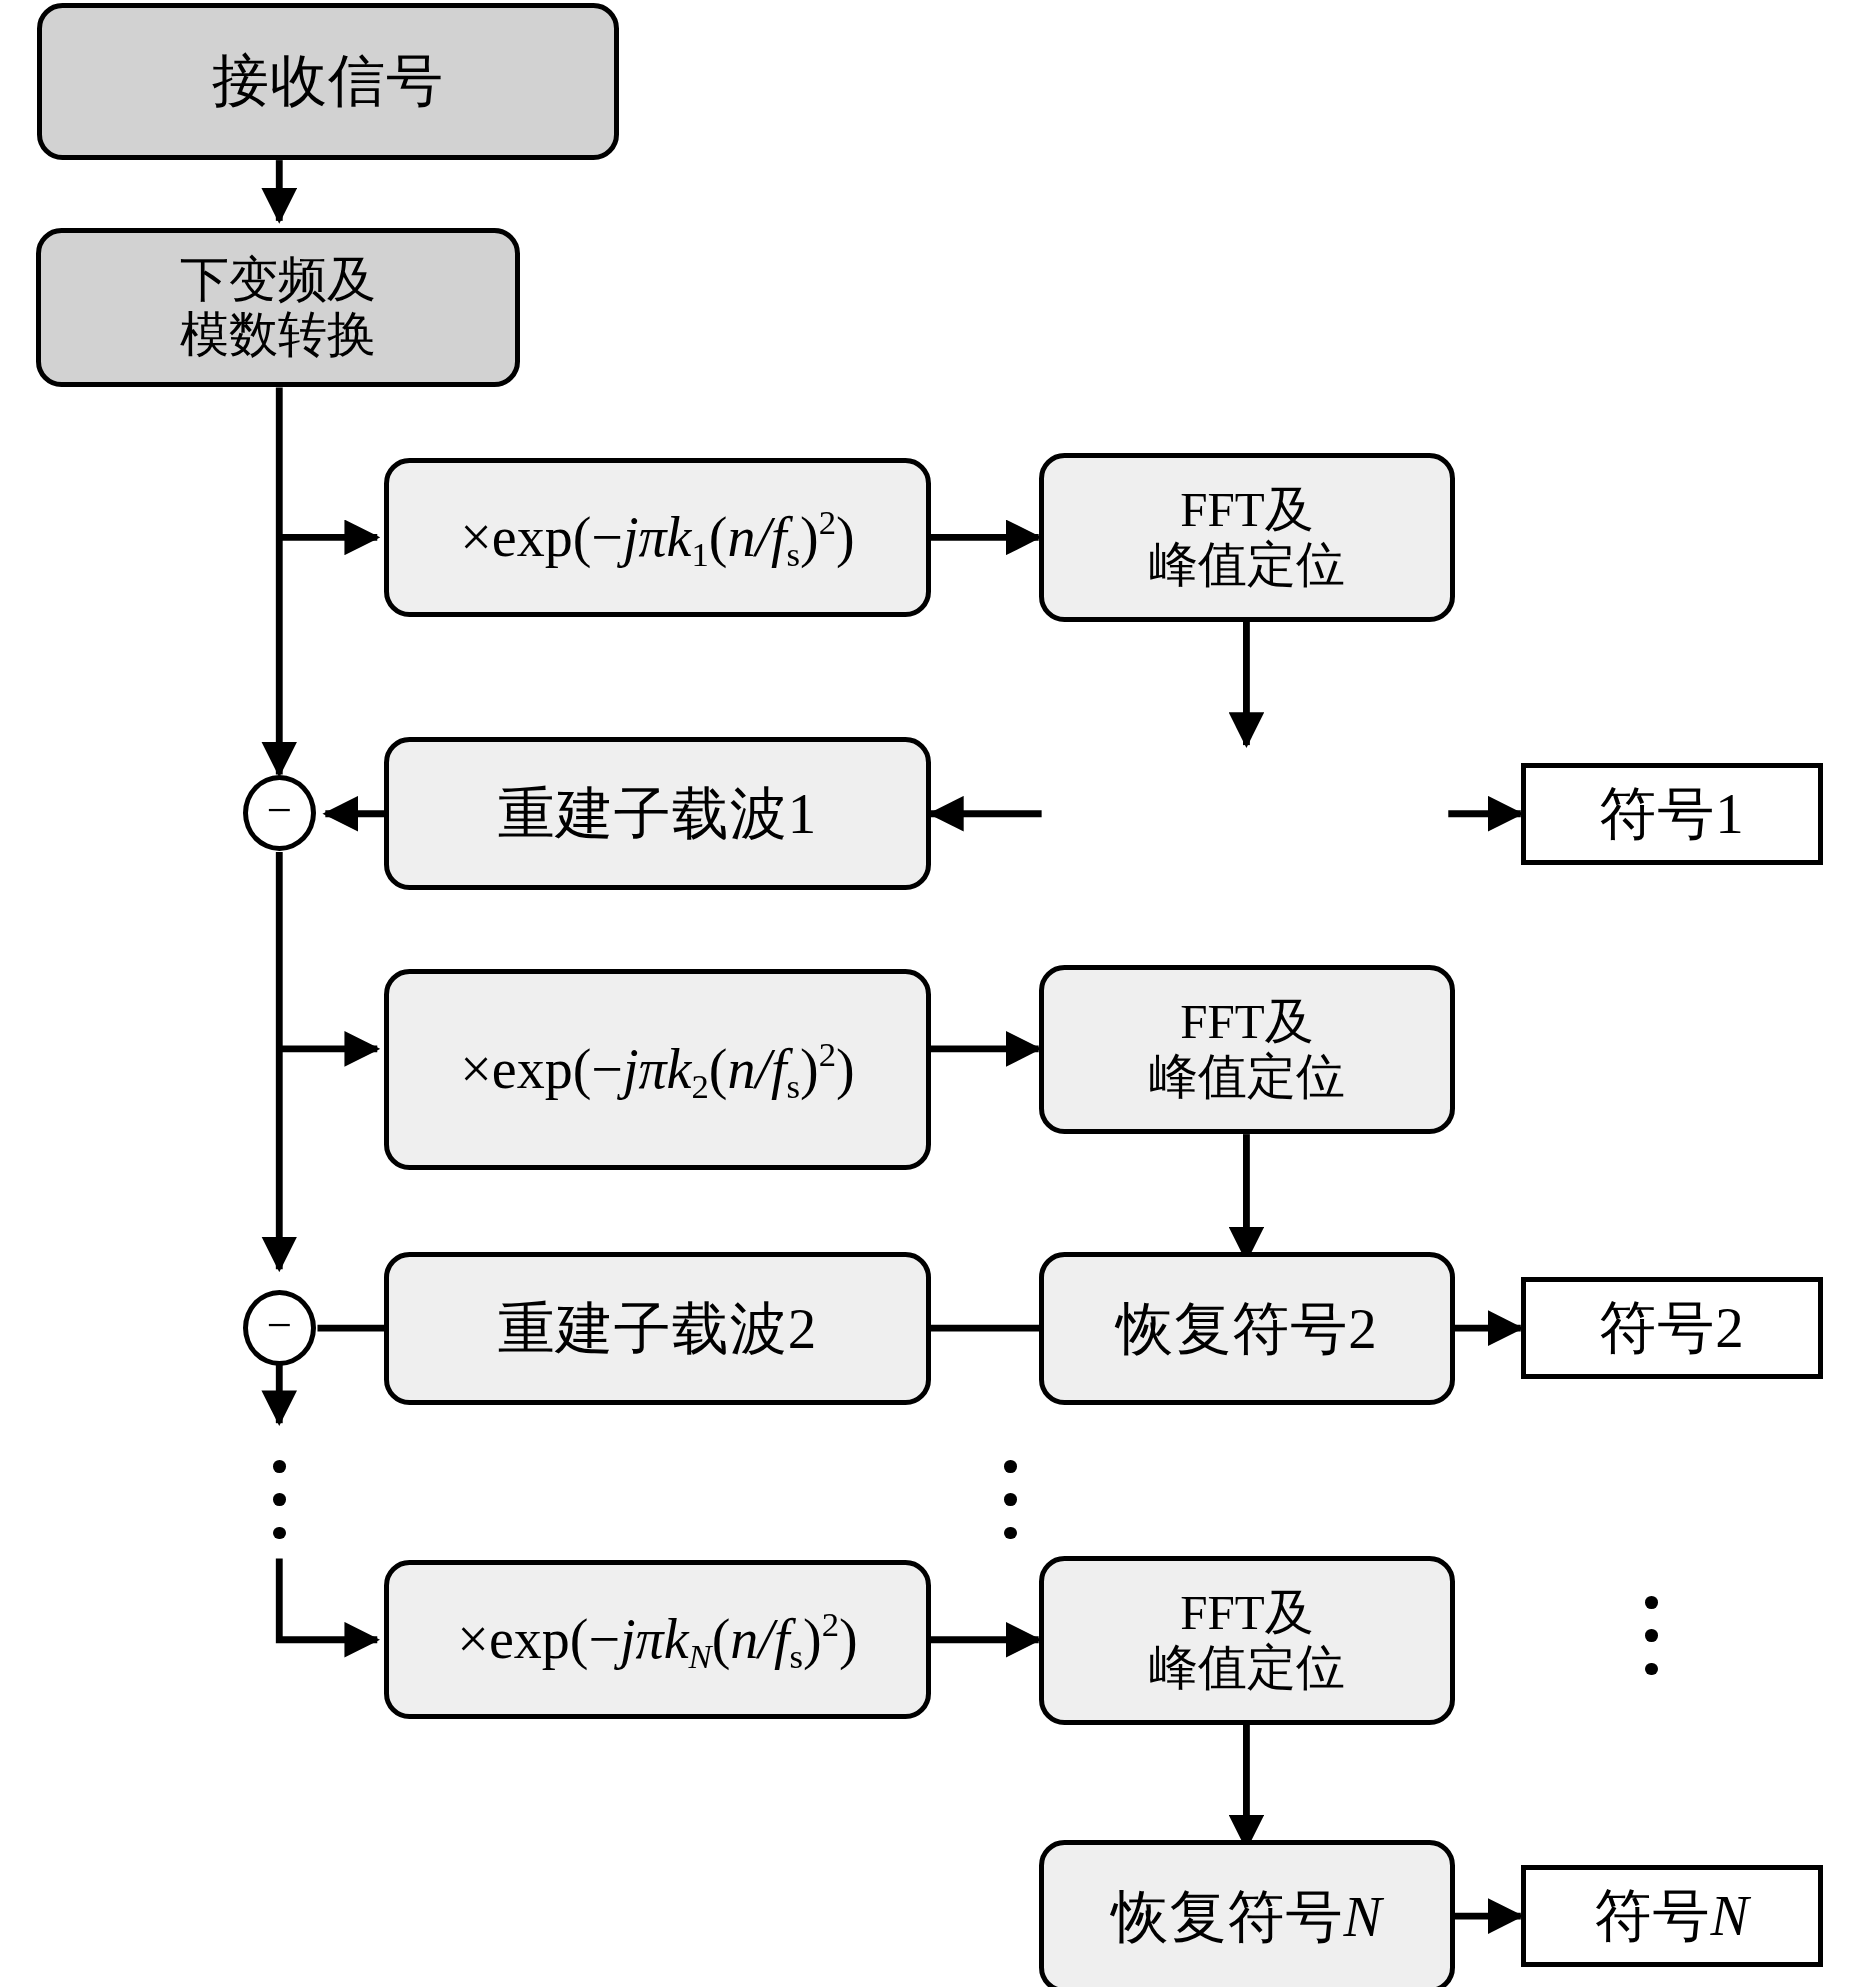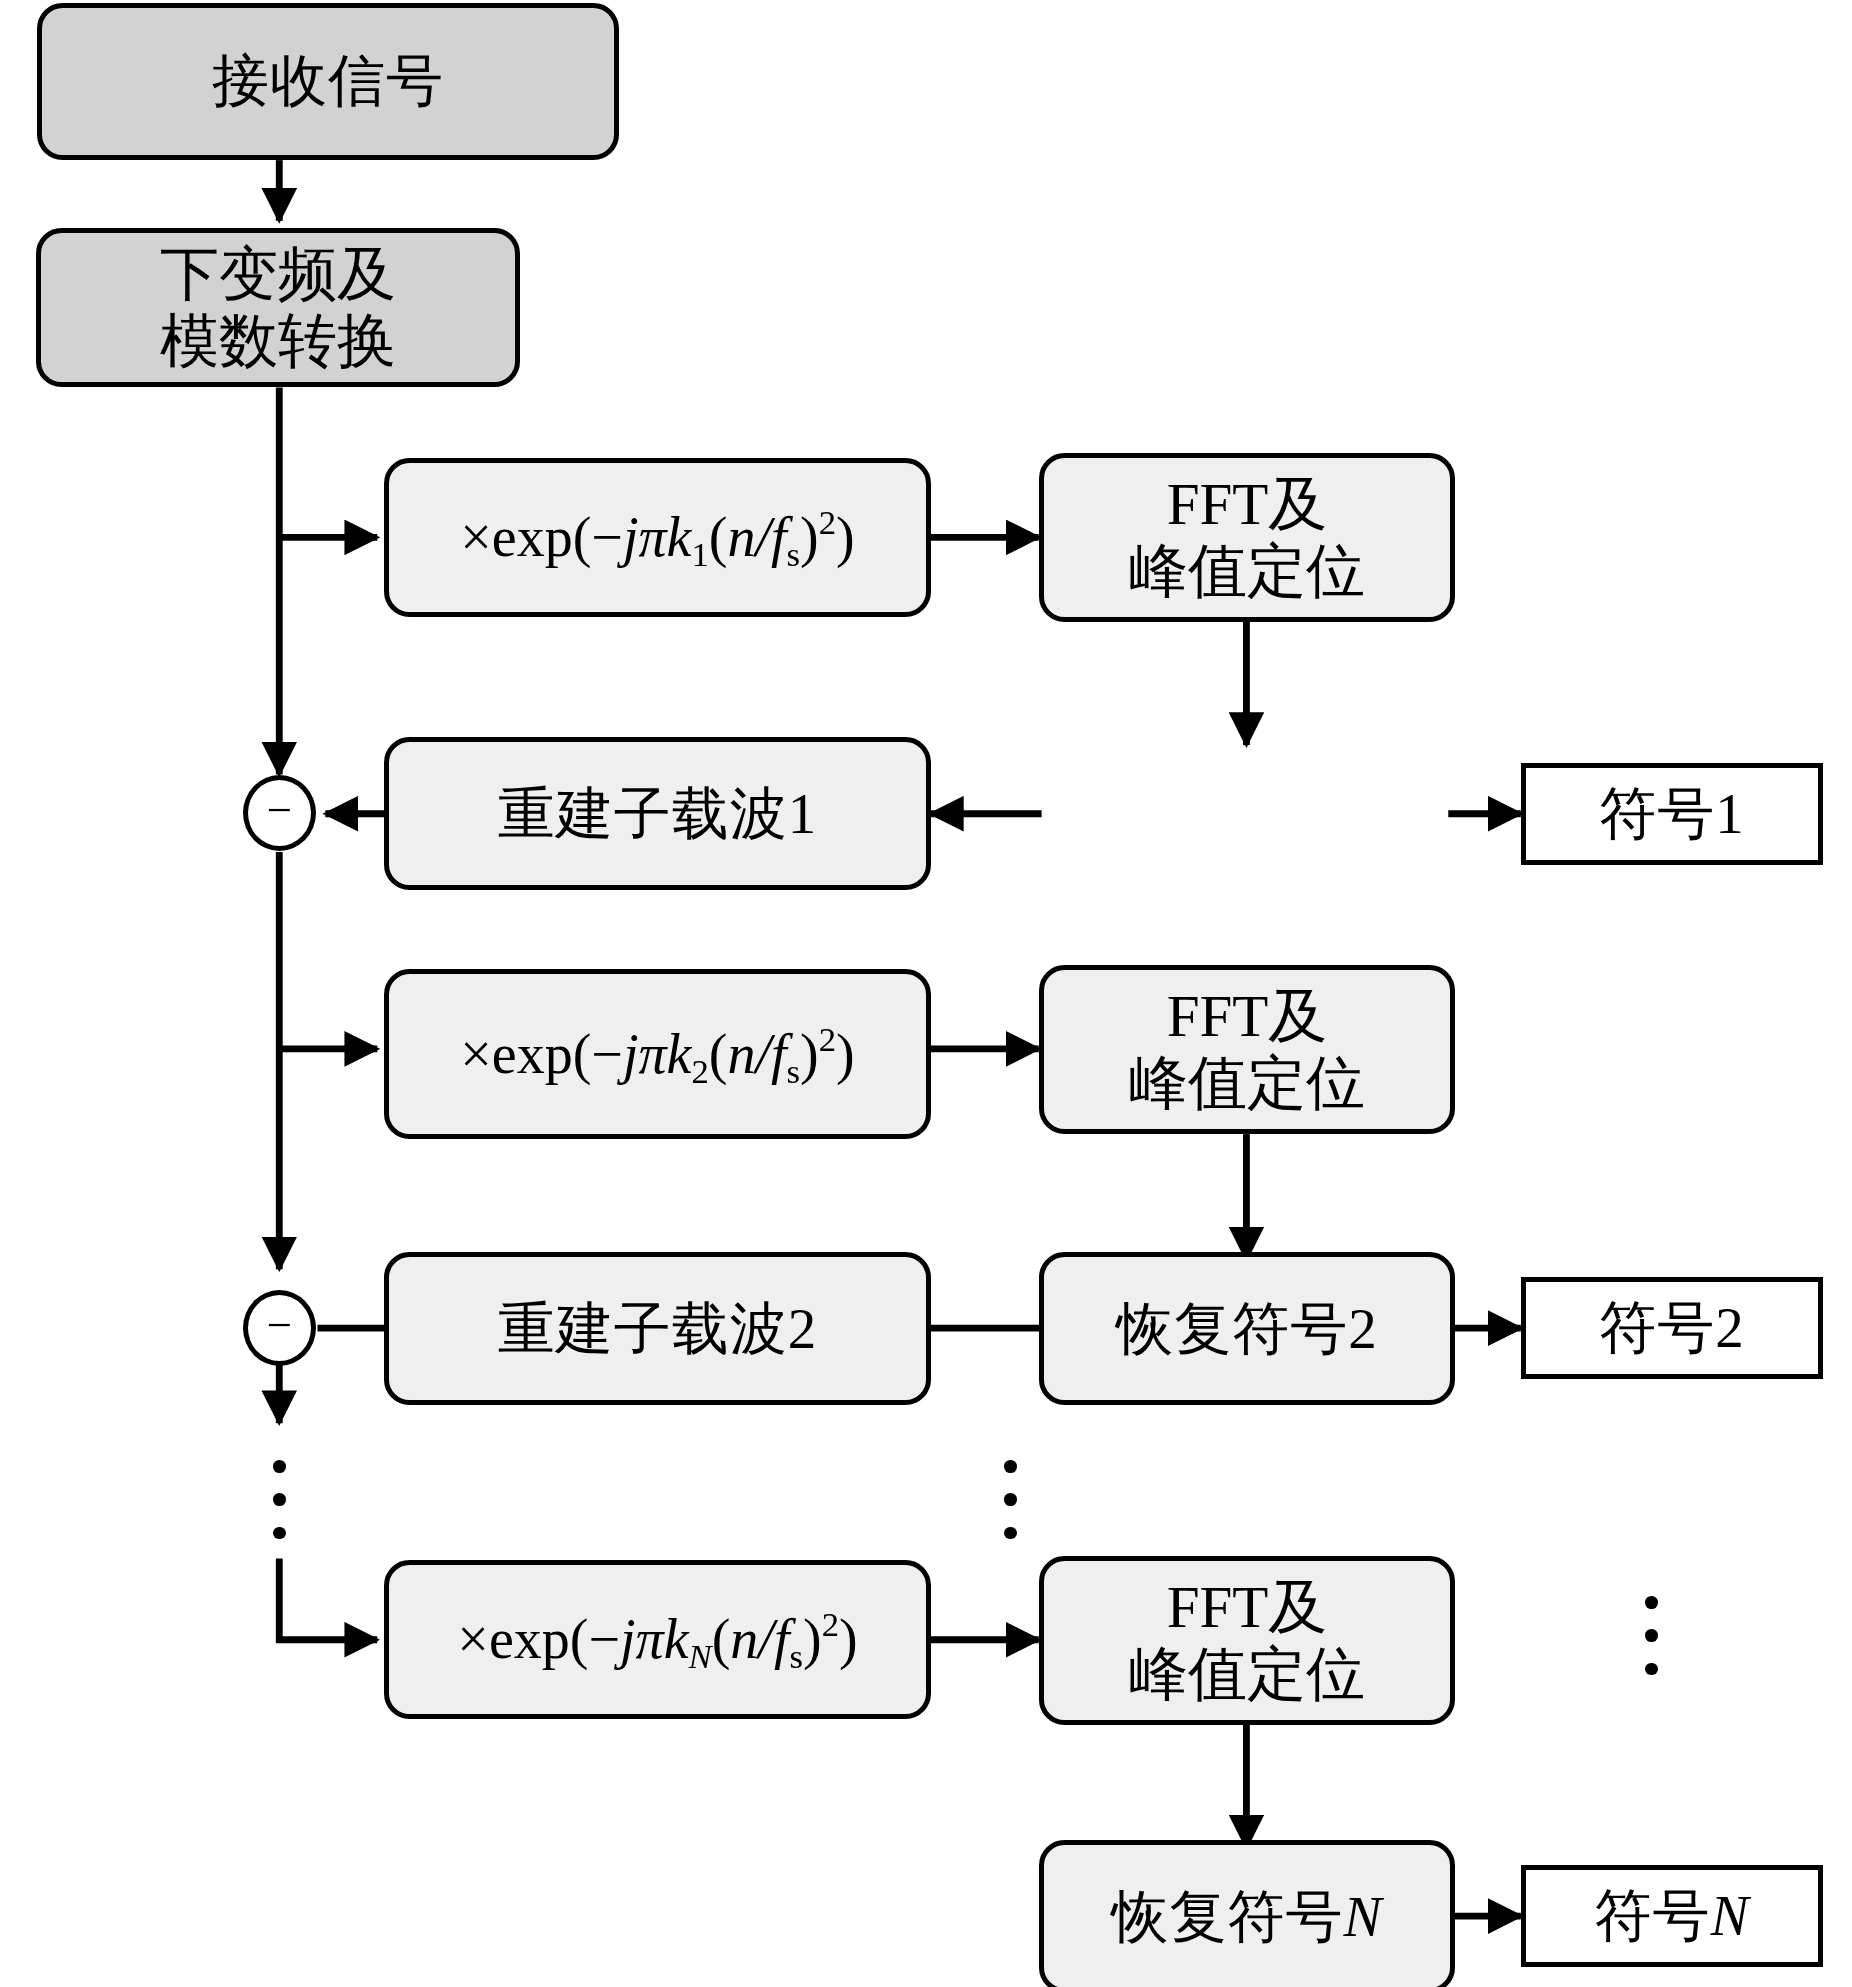"下变频及" .cjk-2l { font-size: 59px -> 49px }
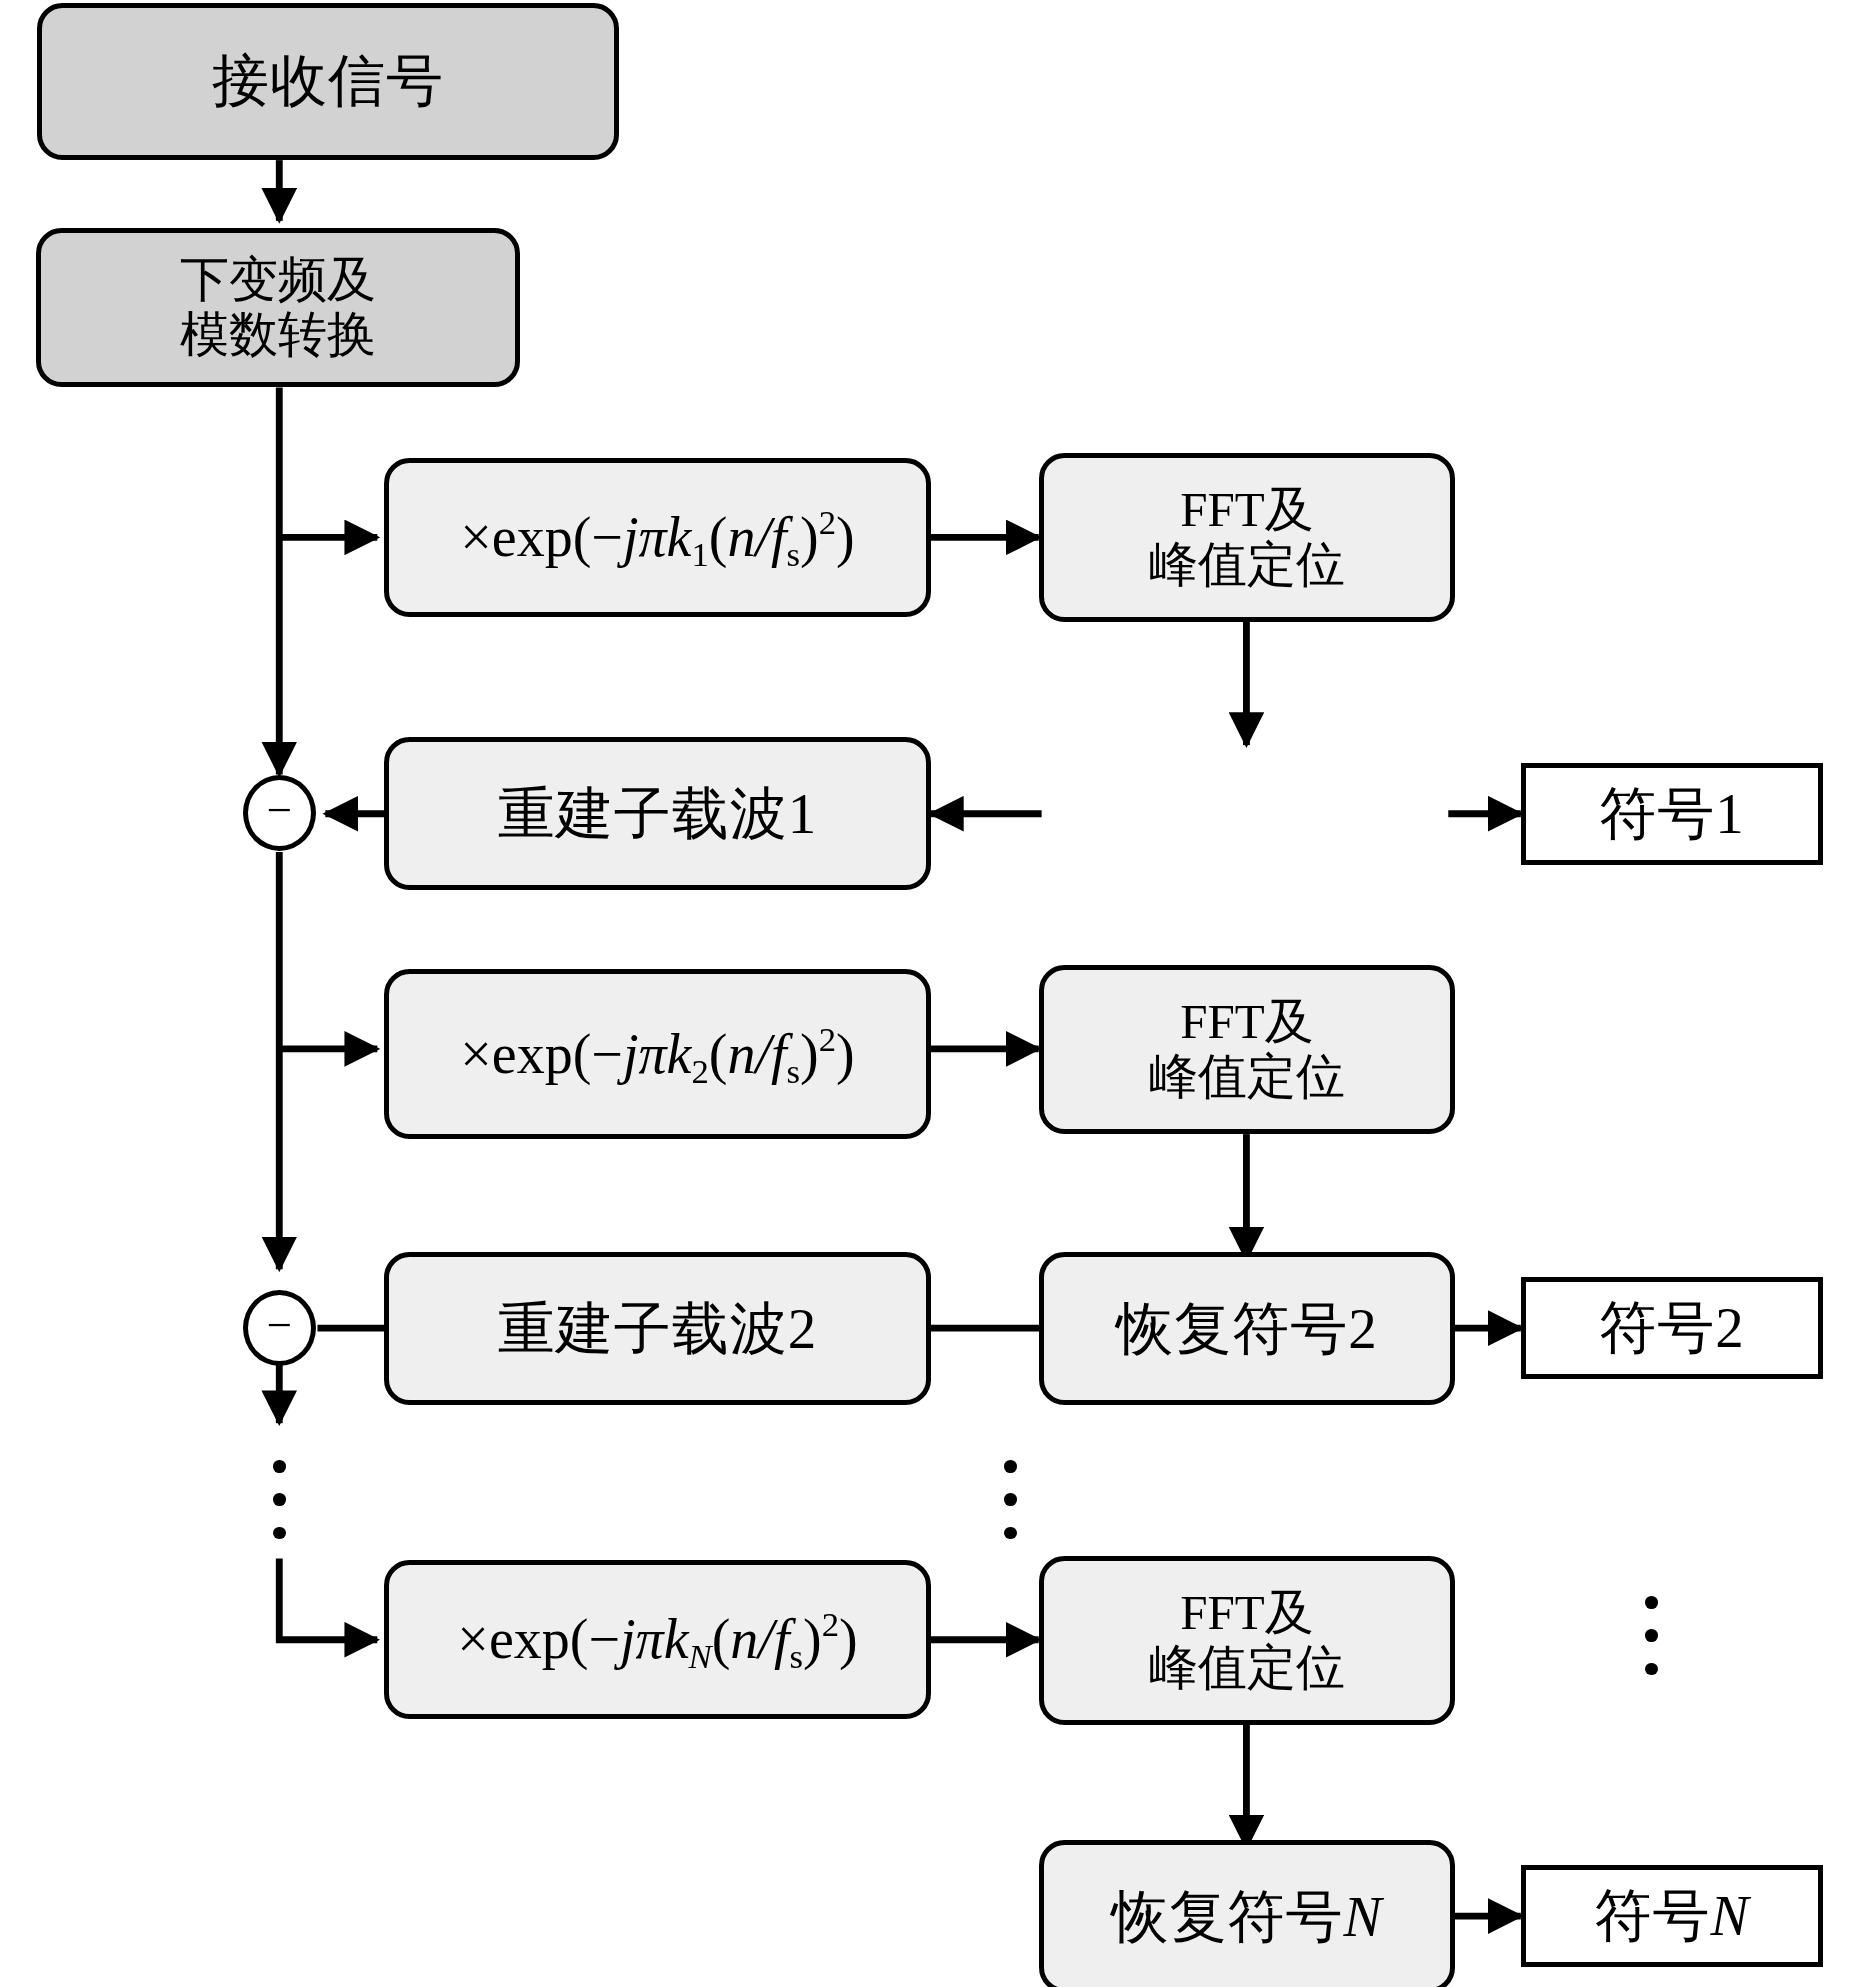"×exp(−jπk2(n/fs)2)" div.node { height: 170px -> 201px }
